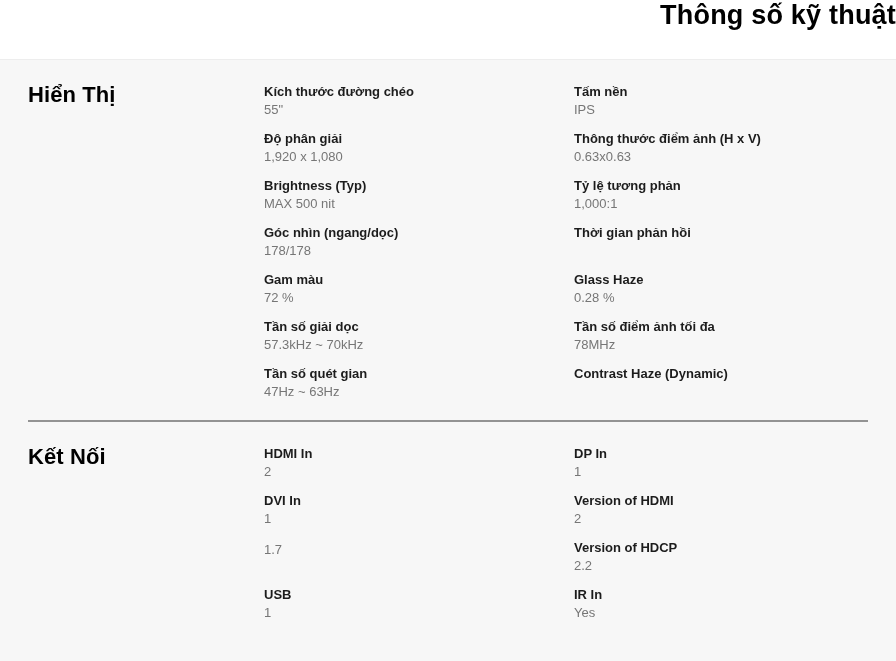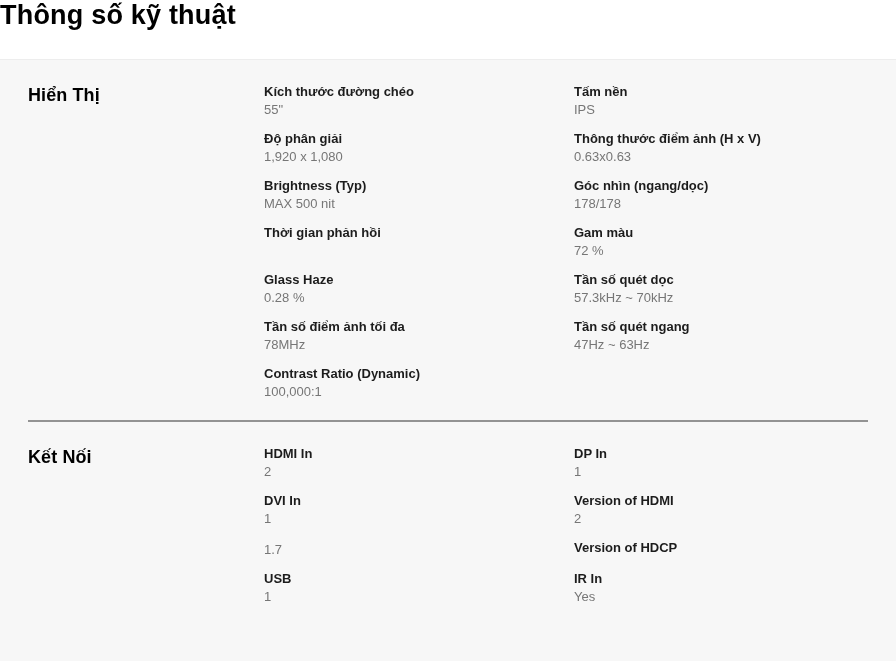"Thông số kỹ thuật" .page-header { justify-content: flex-start -> flex-end }
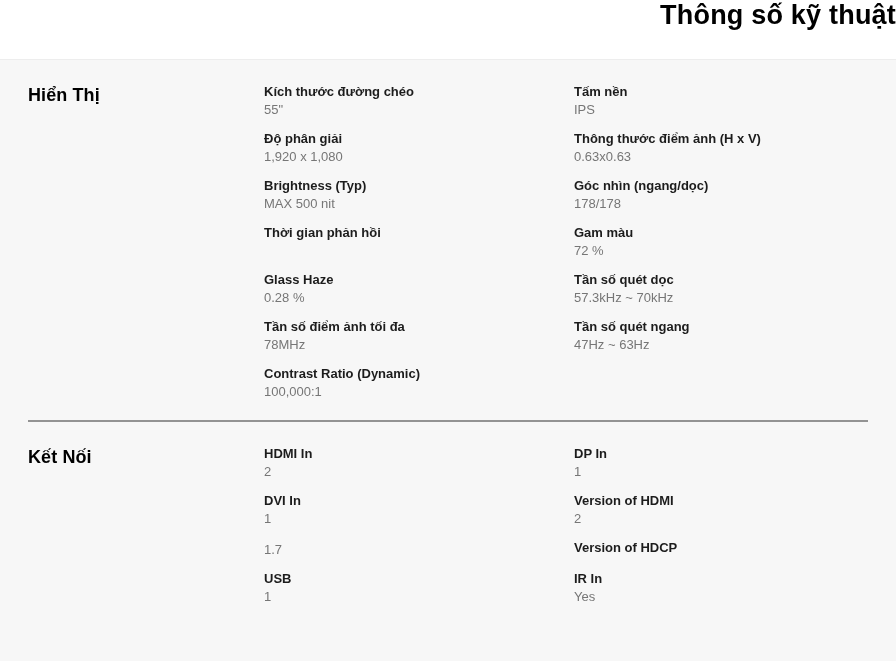"Hiển Thị" .section-title { font-size: 18px -> 22px }
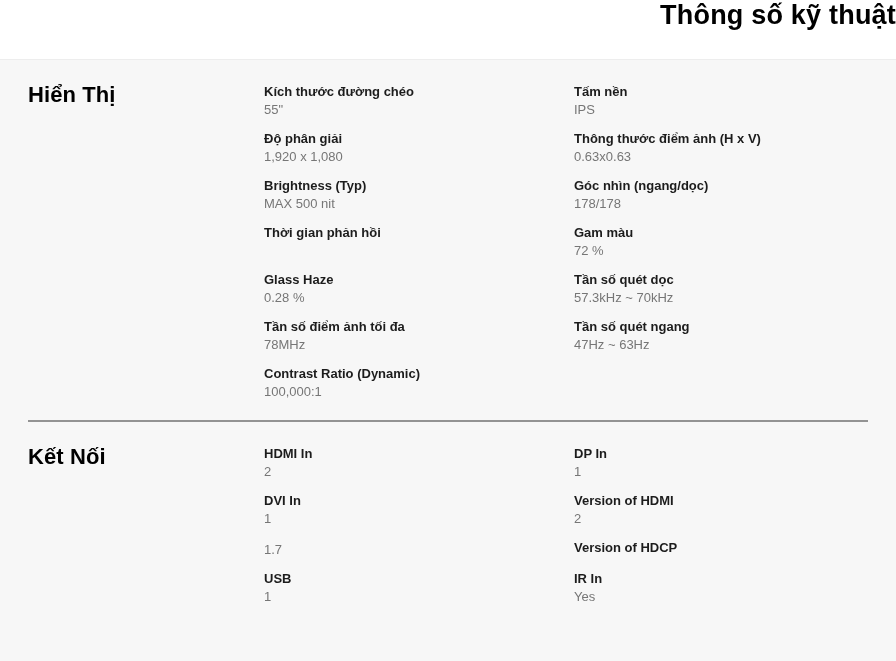"Tỷ lệ tương phản" div.spec-item { html: none -> <div> <div>Tỷ lệ tương phản</div> <div>1,000:1</div> </div> }
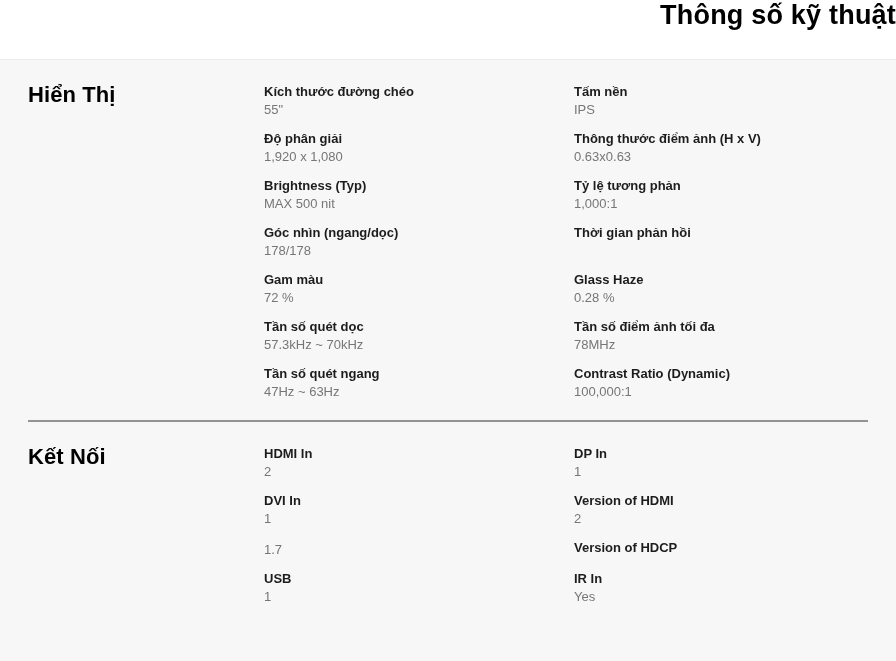"Tần số quét dọc" div.spec-label { text: quét -> giải }
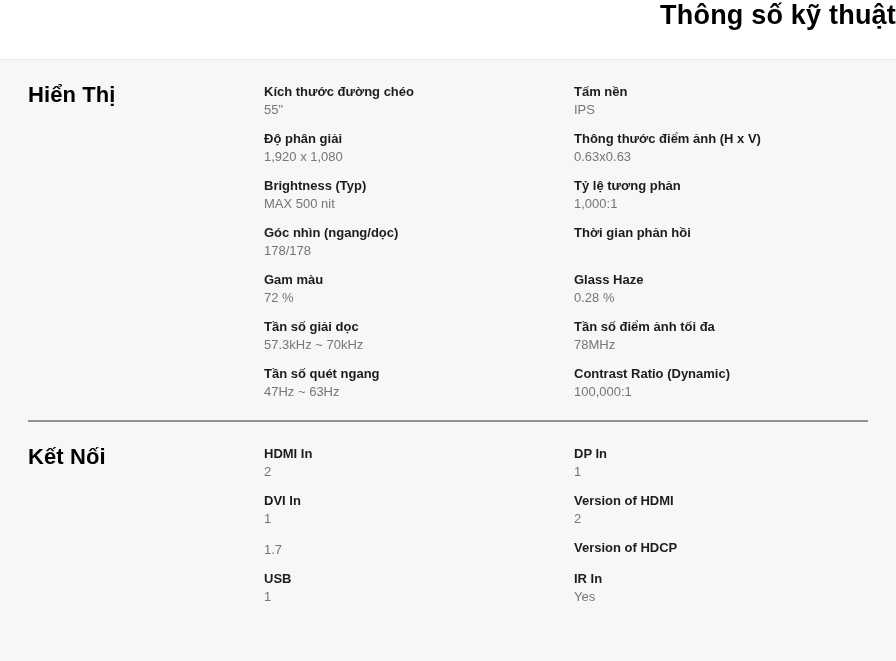"Tần số quét ngang" div.spec-label { text: ngang -> gian }
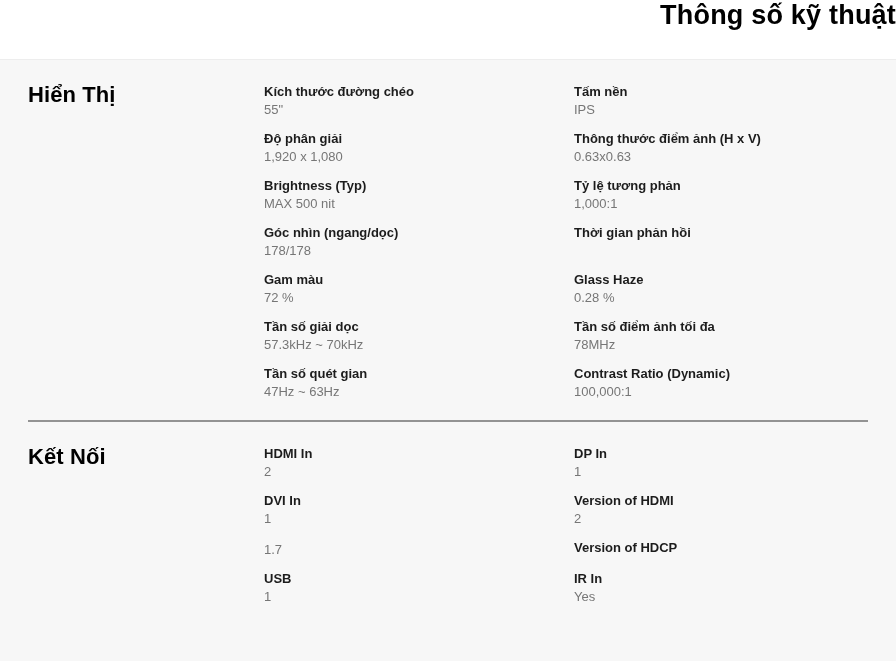"Contrast Ratio (Dynamic)" div.spec-label { text: Ratio -> Haze }
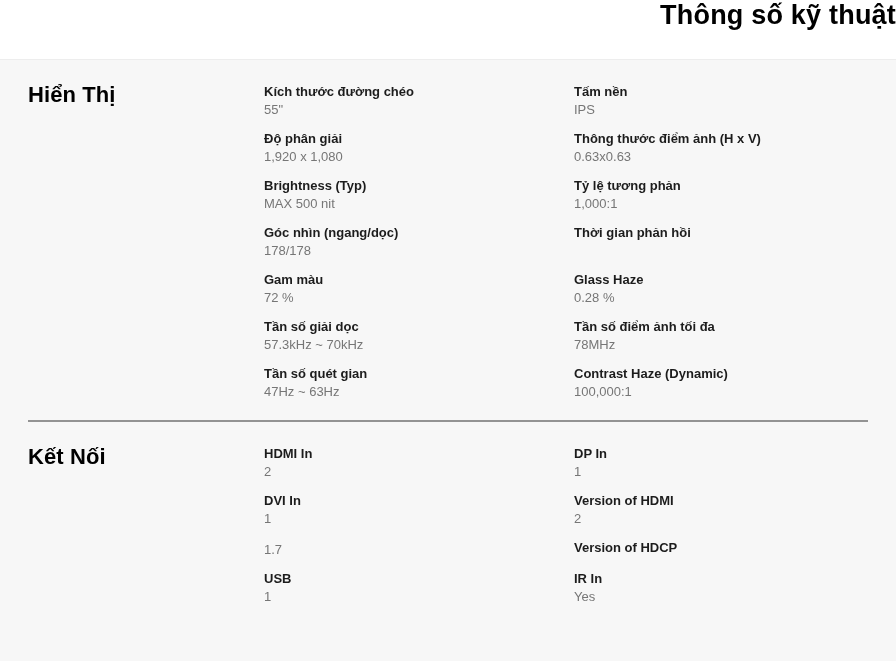"100,000:1" div.spec-value { html: <div>100,000:1</div> -> none }
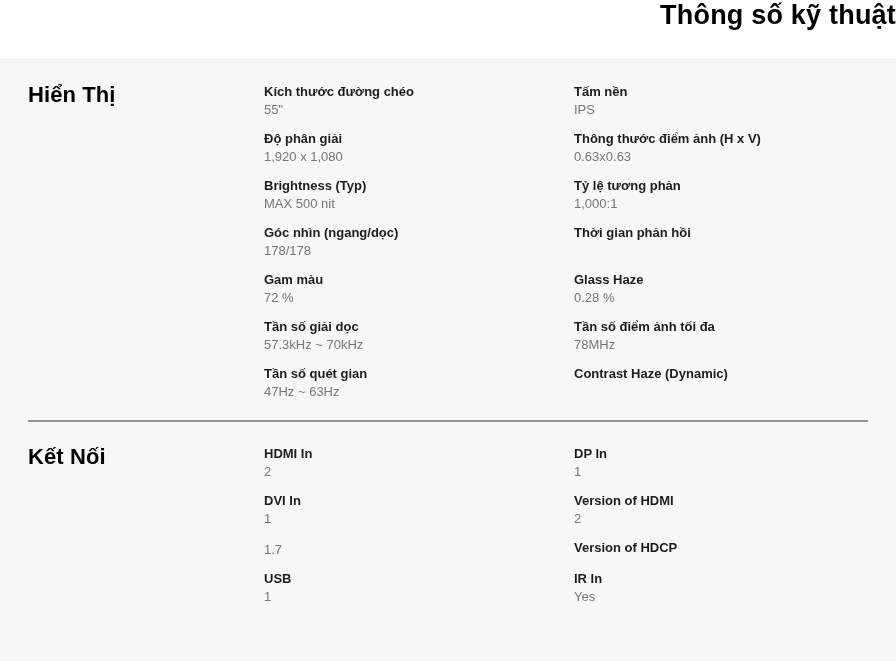"2.2" div.spec-value { html: none -> <div>2.2</div> }
